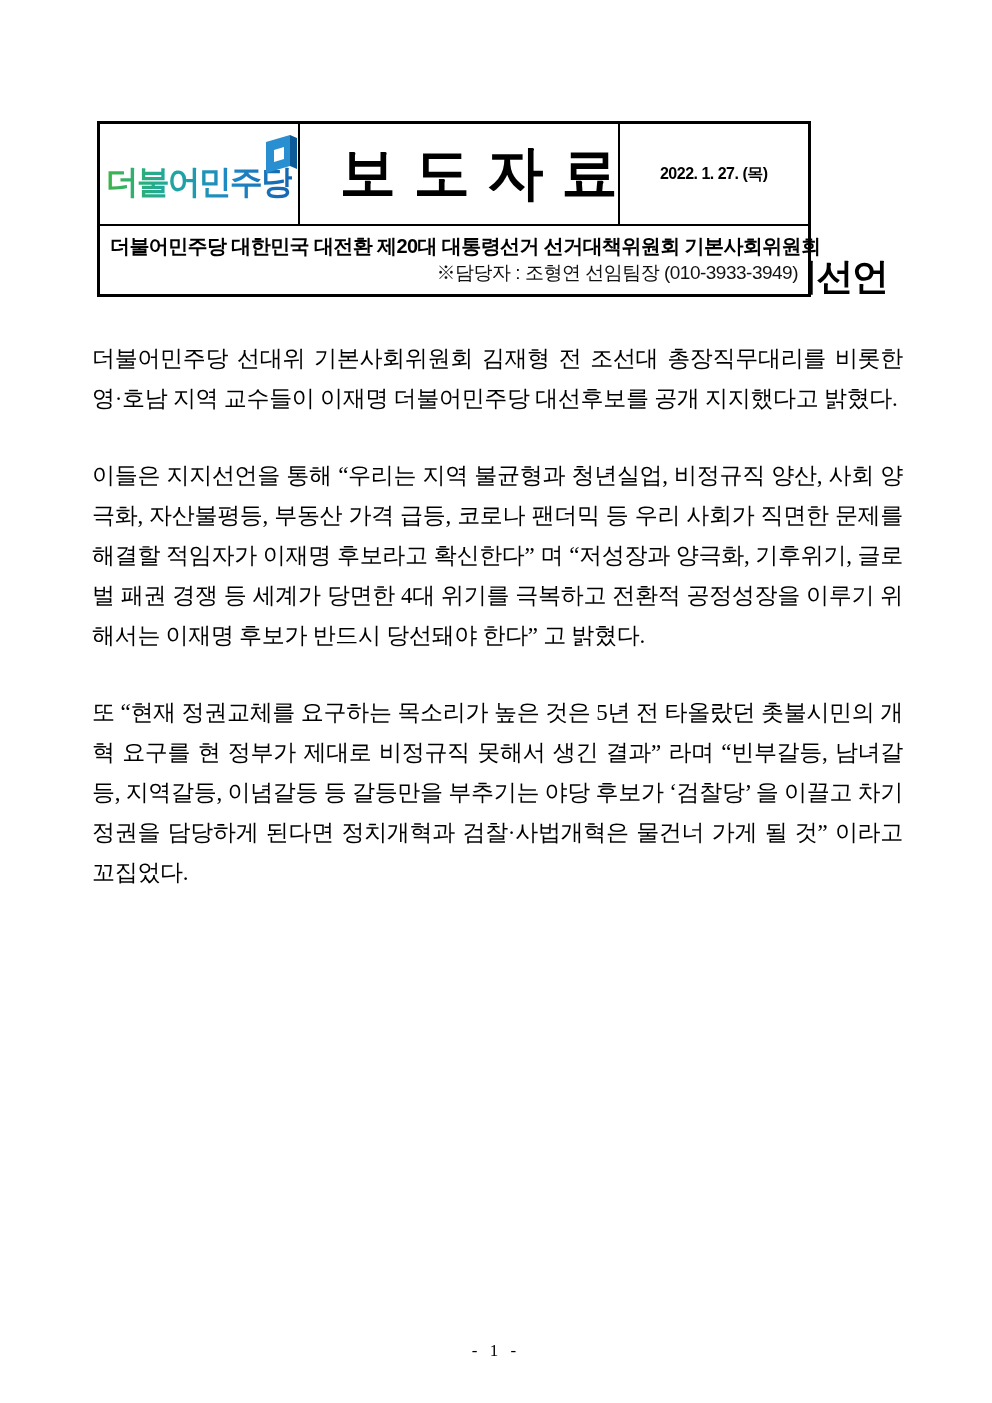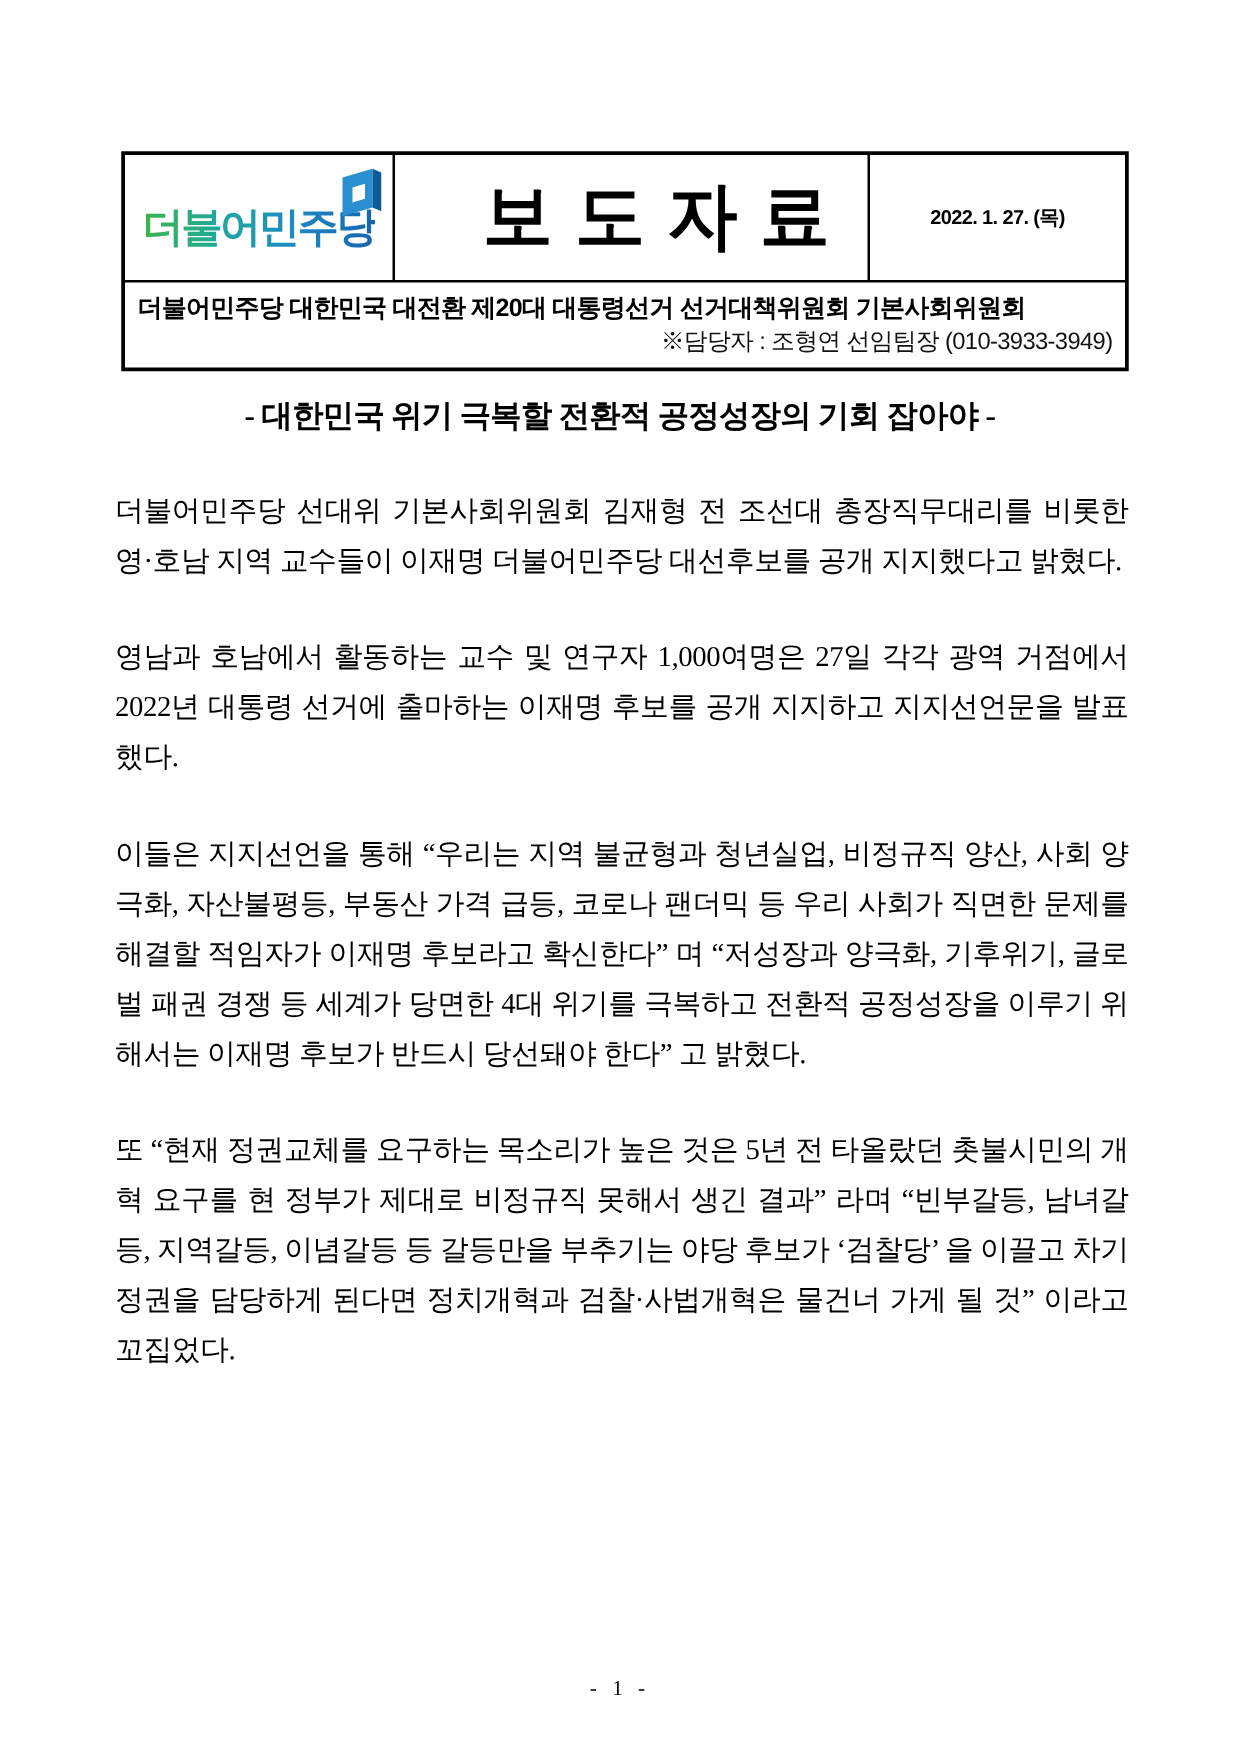"더불어민주당" .header-box { width: 806px -> 714px }
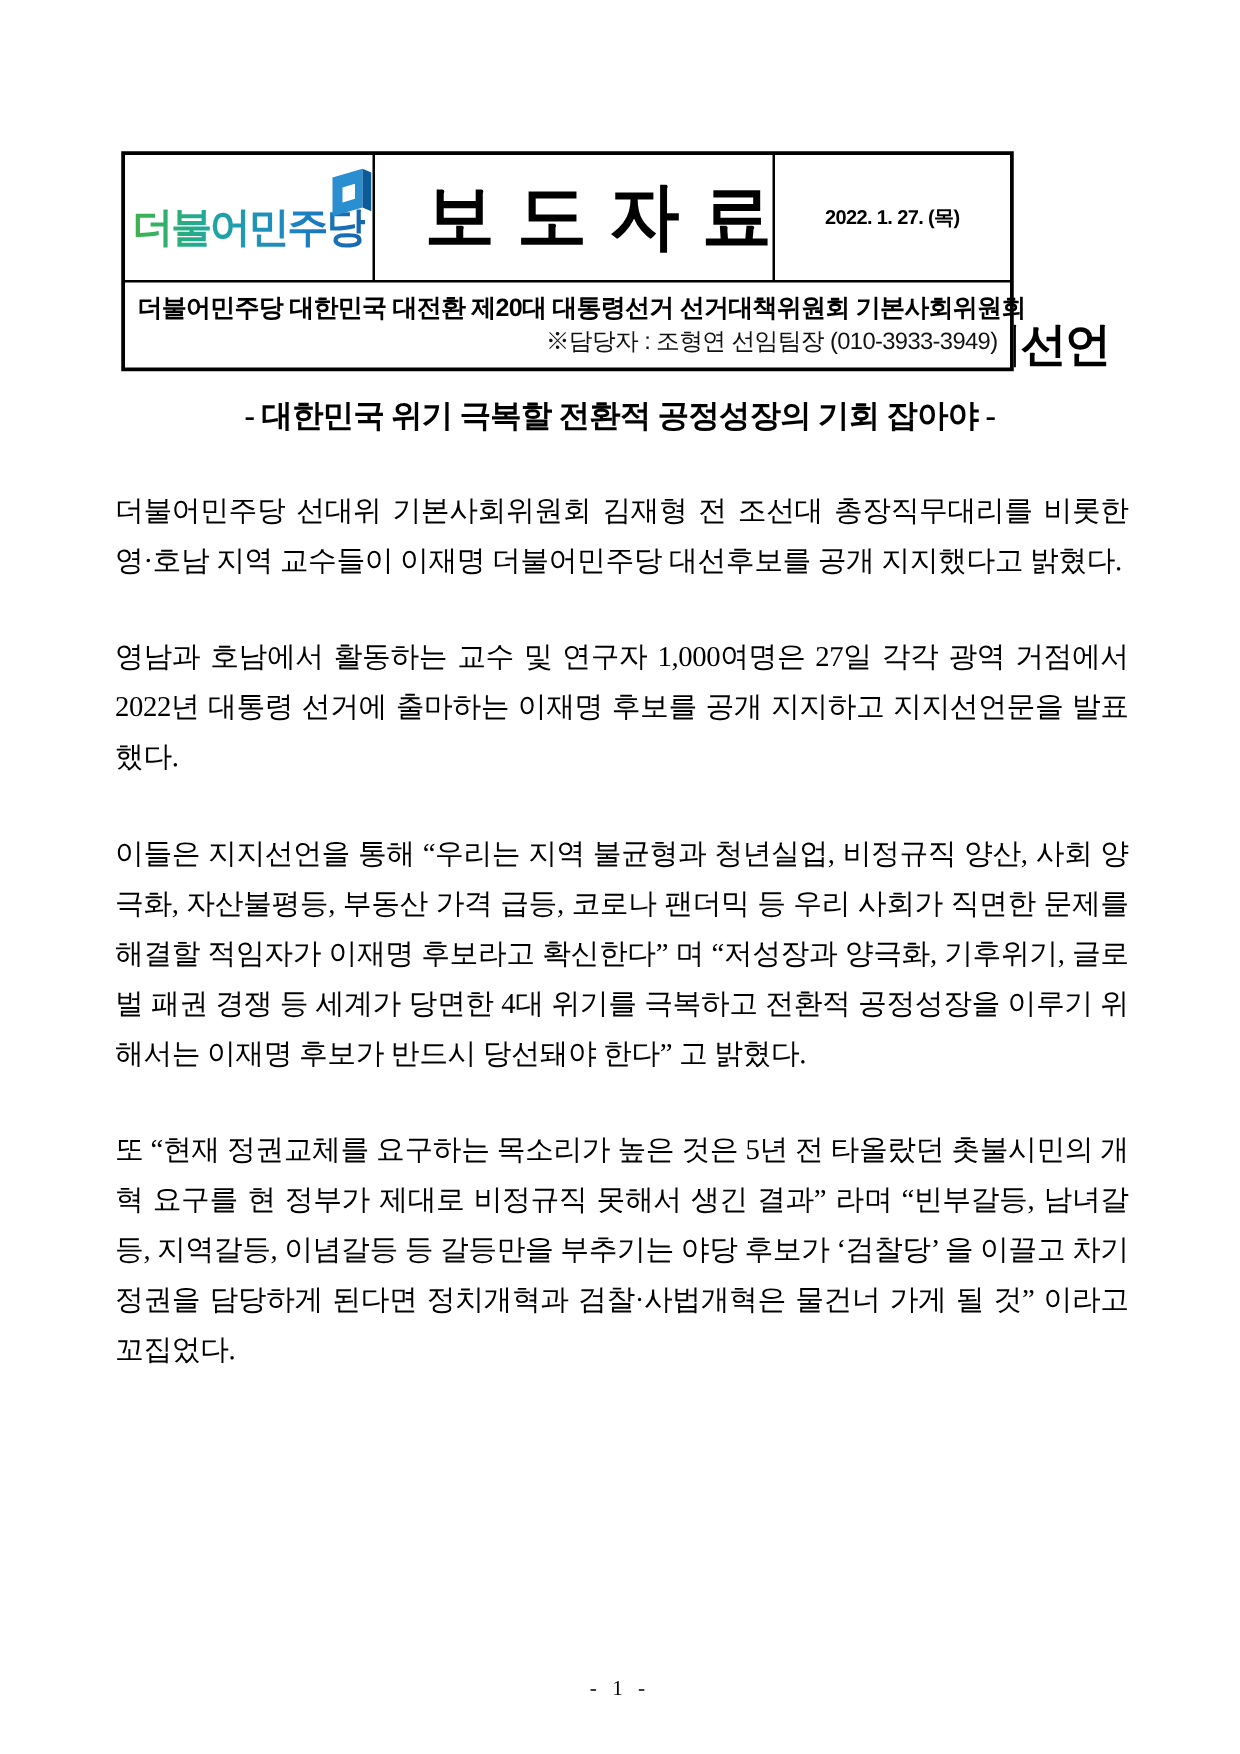"- 대한민국 위기 극복할 전환적" h2.sub-title { html: <h2>- 대한민국 위기 극복할 전환적 공정성장의 기회 잡아야 -</h2> -> none }
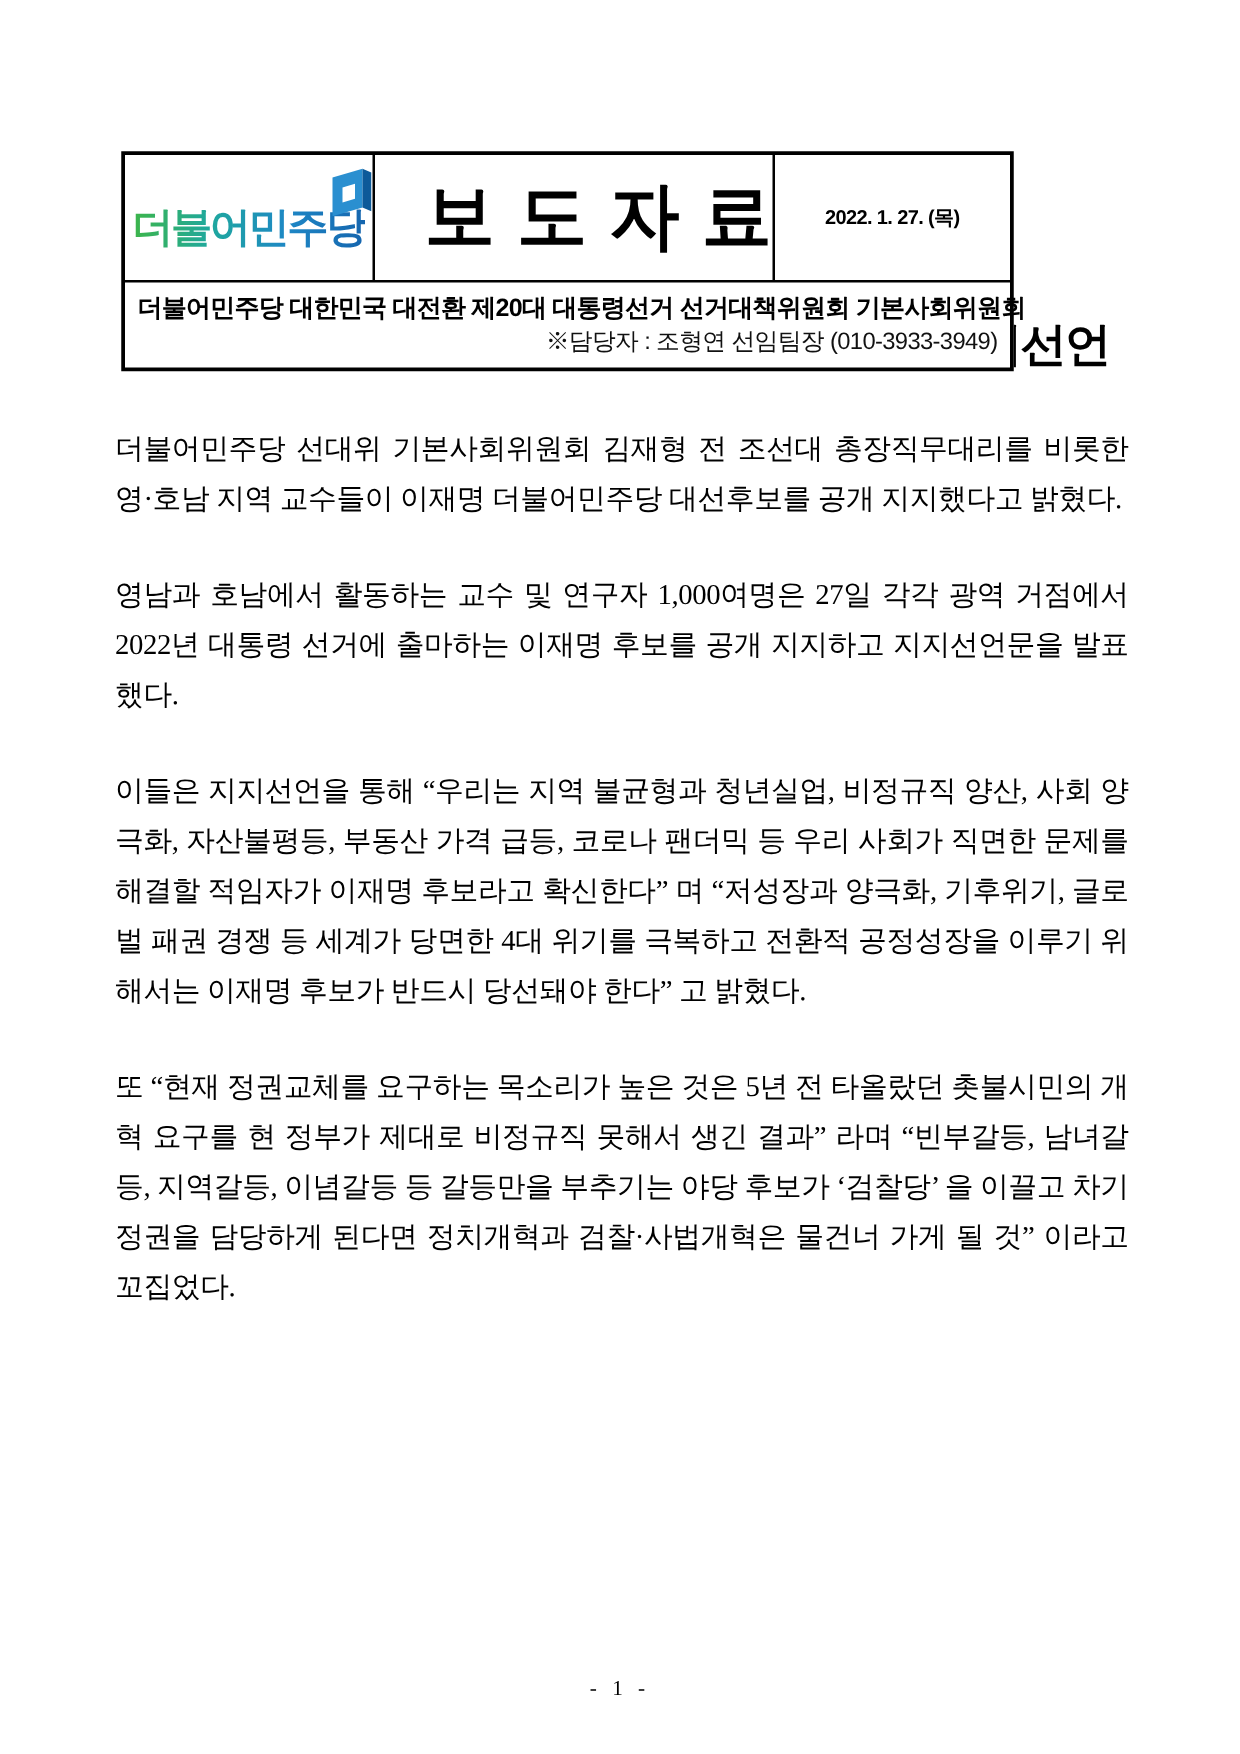"영남과 호남에서 활동하는 교수 및" p { html: <p>영남과 호남에서 활동하는 교수 및 연구자 1,000여명은 27일 각각 광역 거점에서 2022년 대통령 선거에 출마하는 이재명 후보를 공개 지지하고 지지선언문을 발표했다.</p> -> none }
